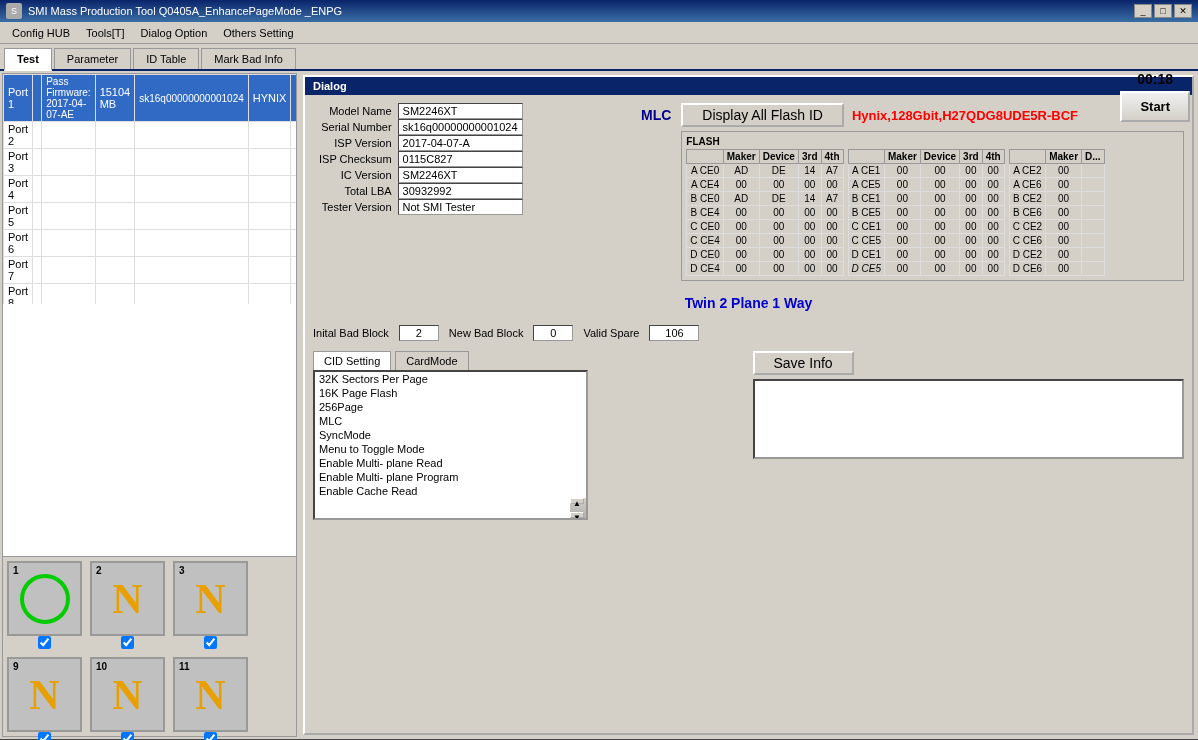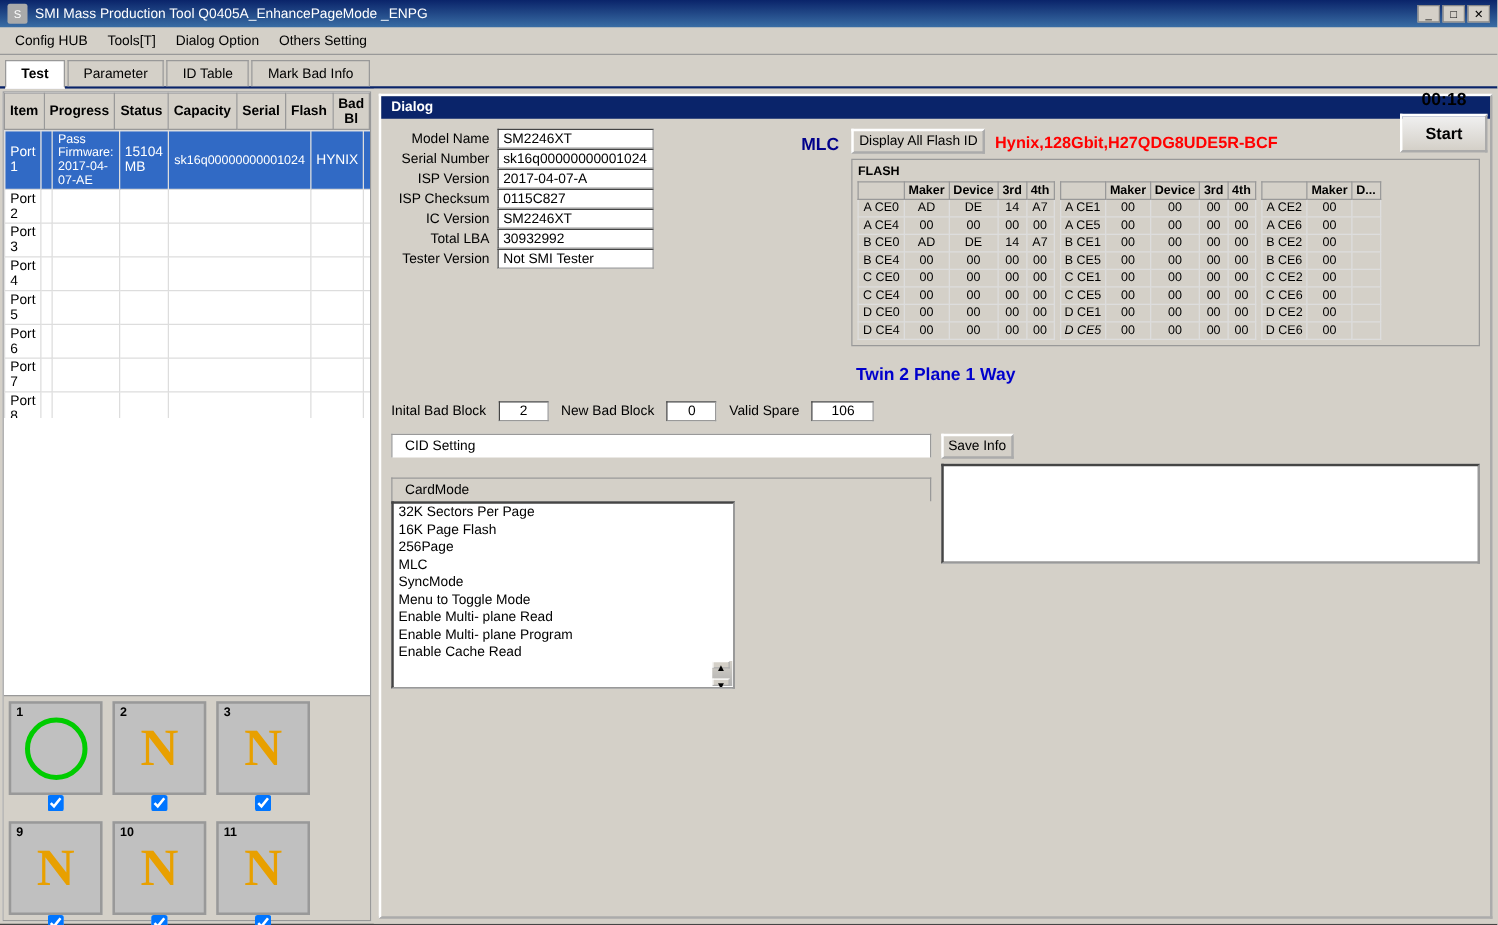"Item" table { html: <table> <thead> <tr> <th>Item</th> <th>Progress</th> <th>Status</th> <th>Capacity</th> <th>Serial</th> <th>Flash</th> <th>Bad Bl</th> </tr> </thead> </table> -> none }
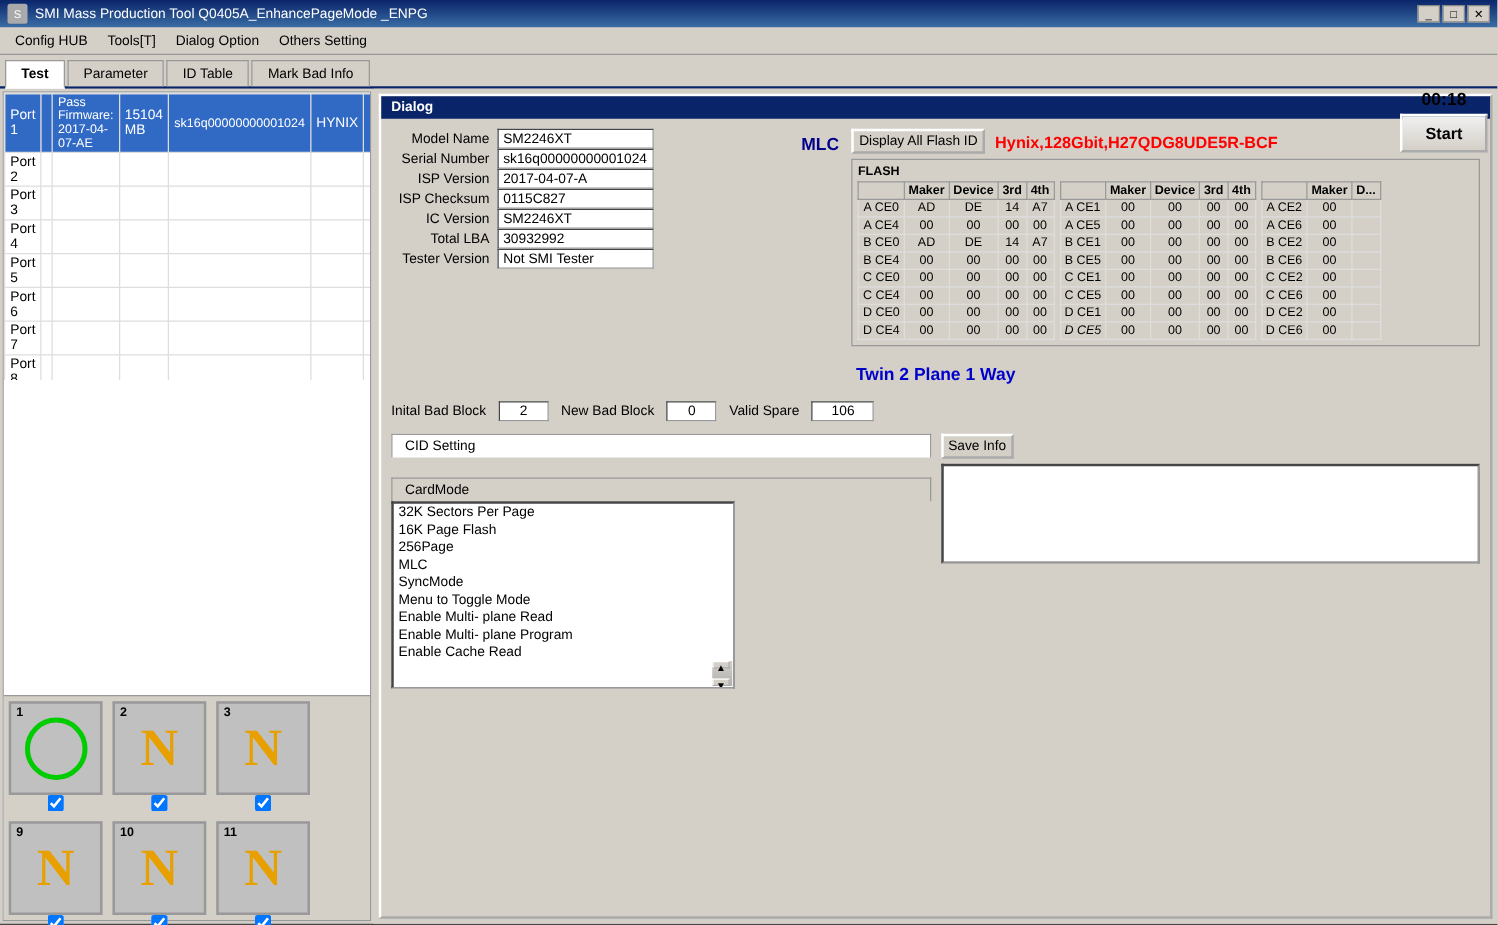"Display All Flash ID" .display-btn { font-size: 11px -> 14px; padding: 2px 4px -> 2px 19px }
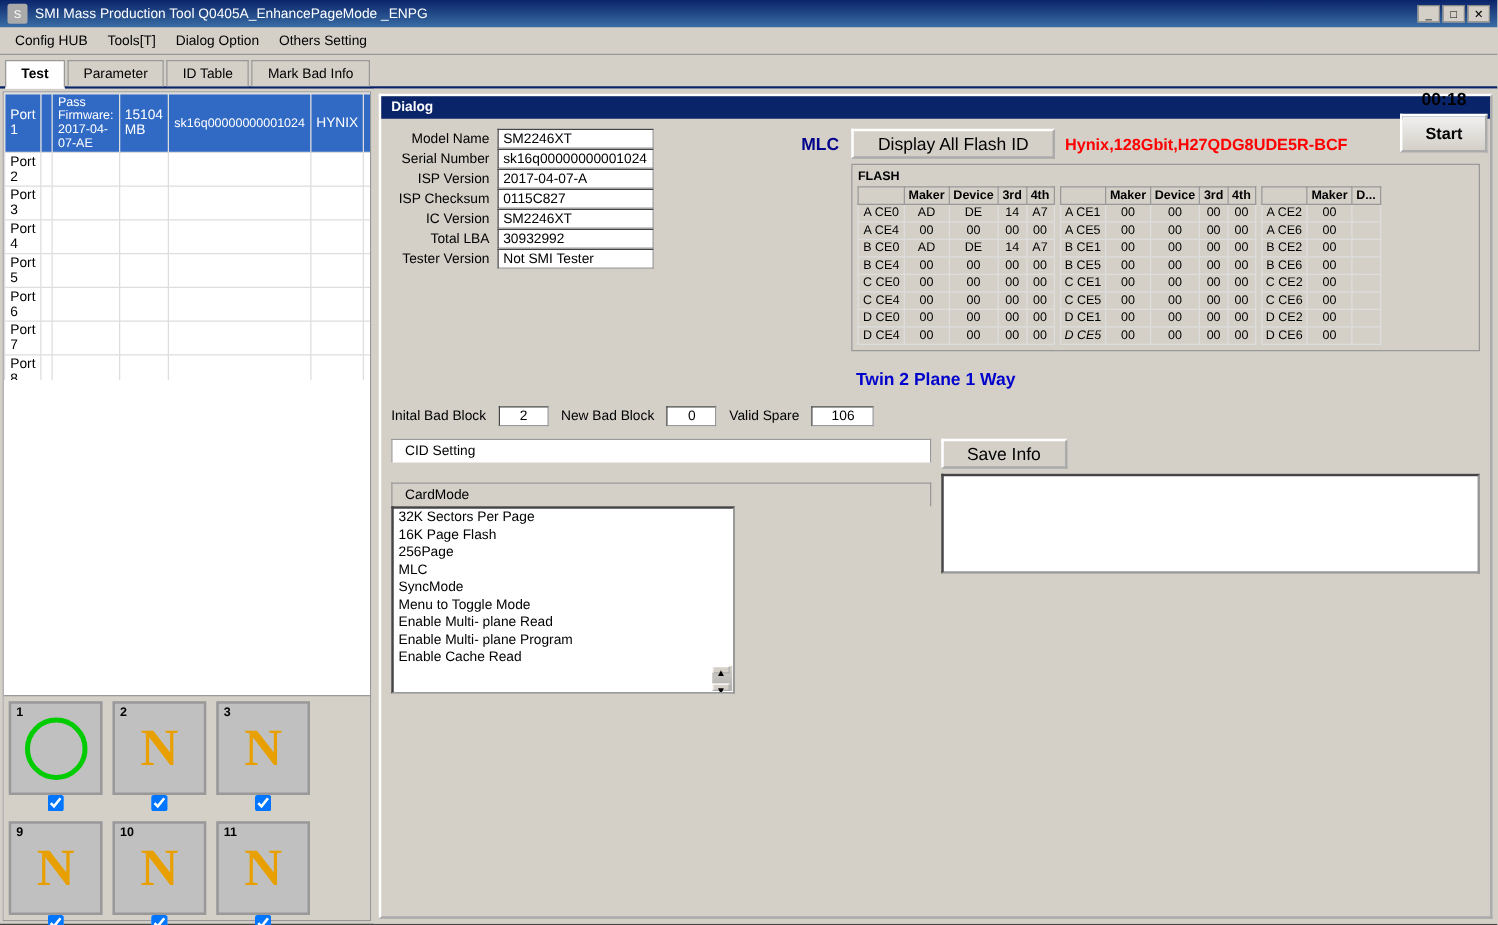"CID Setting" .sub-tabs { flex-direction: column -> none; gap: 16px -> 4px }
